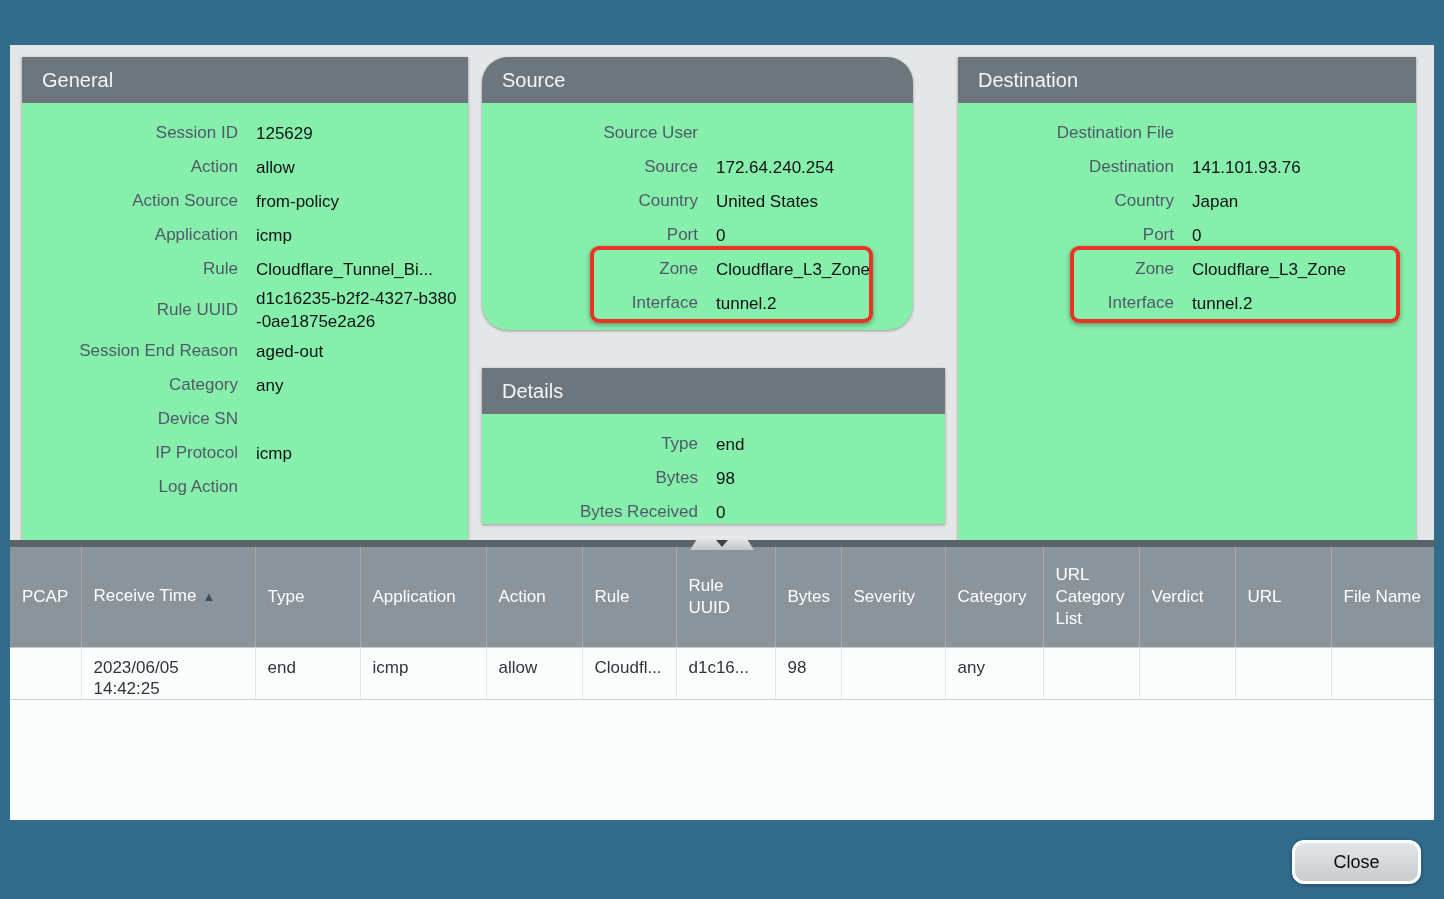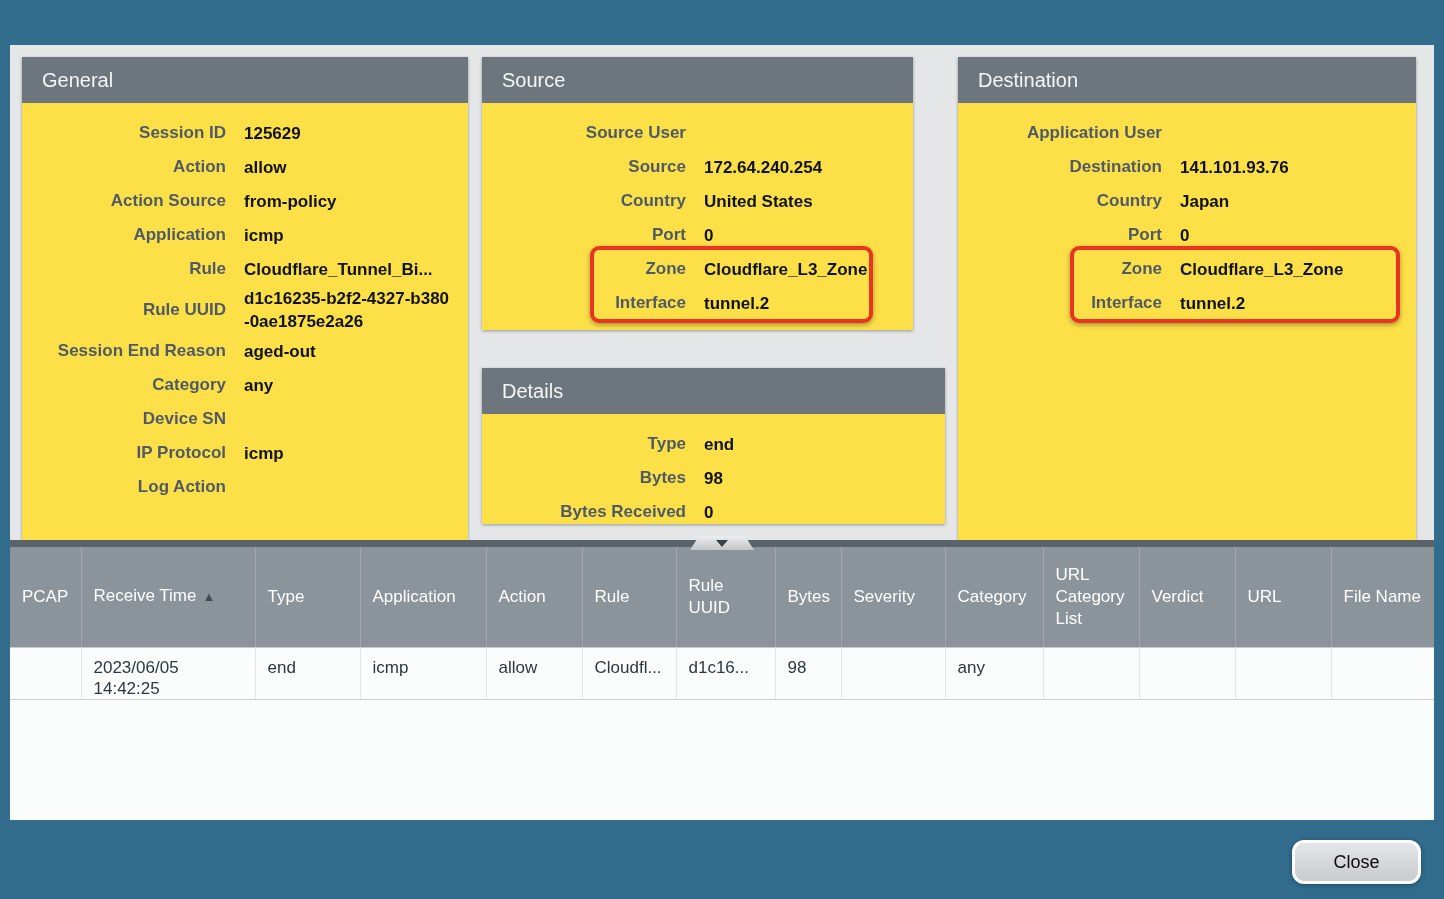"General" .panel { background: #fde047 -> #86efac }
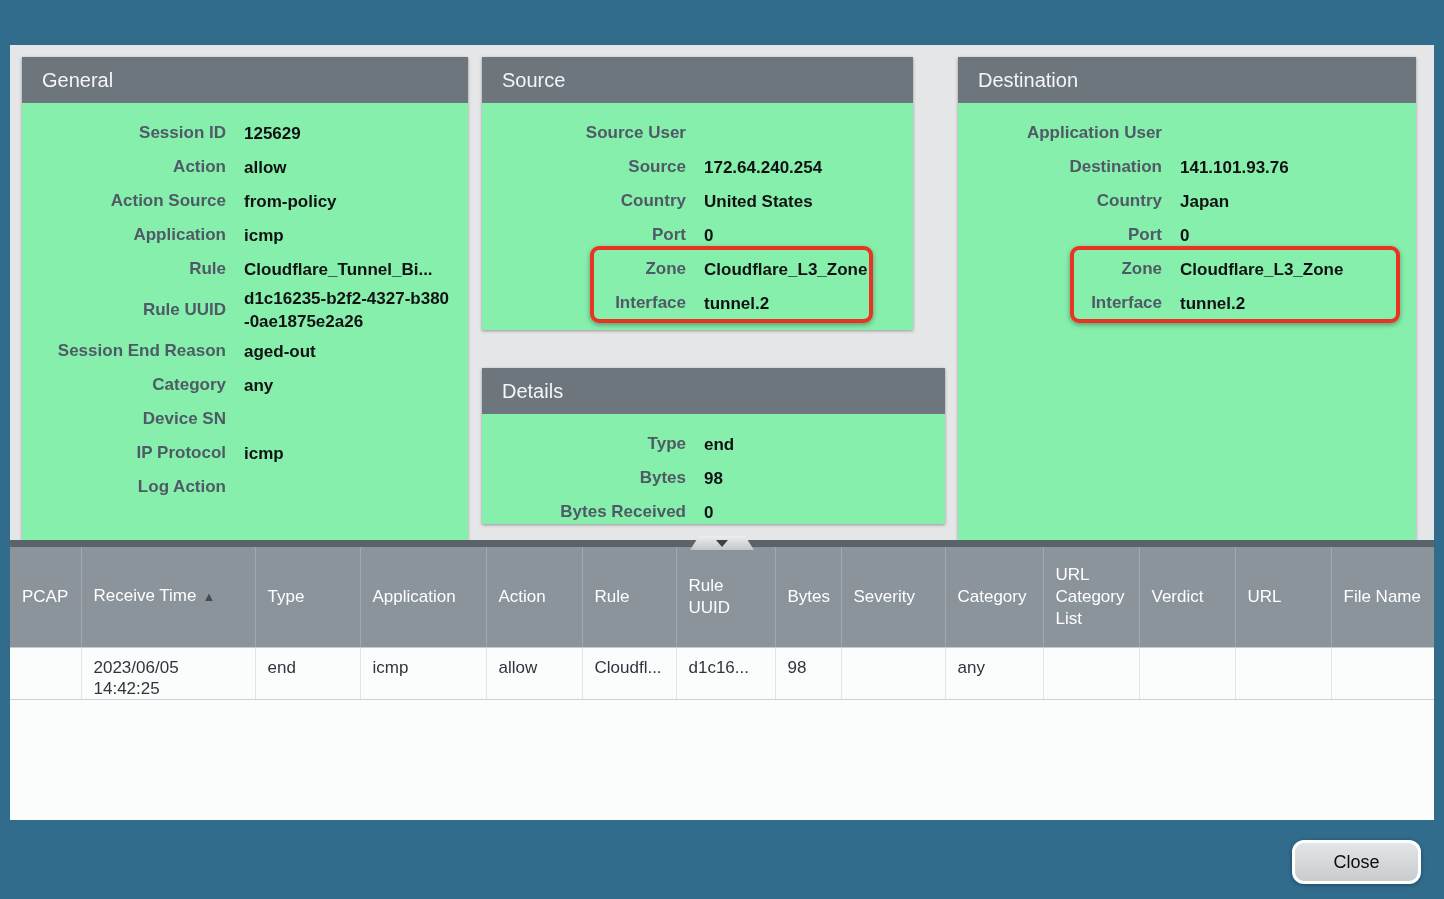"Source" .panel-source { border-radius: none -> 26px }
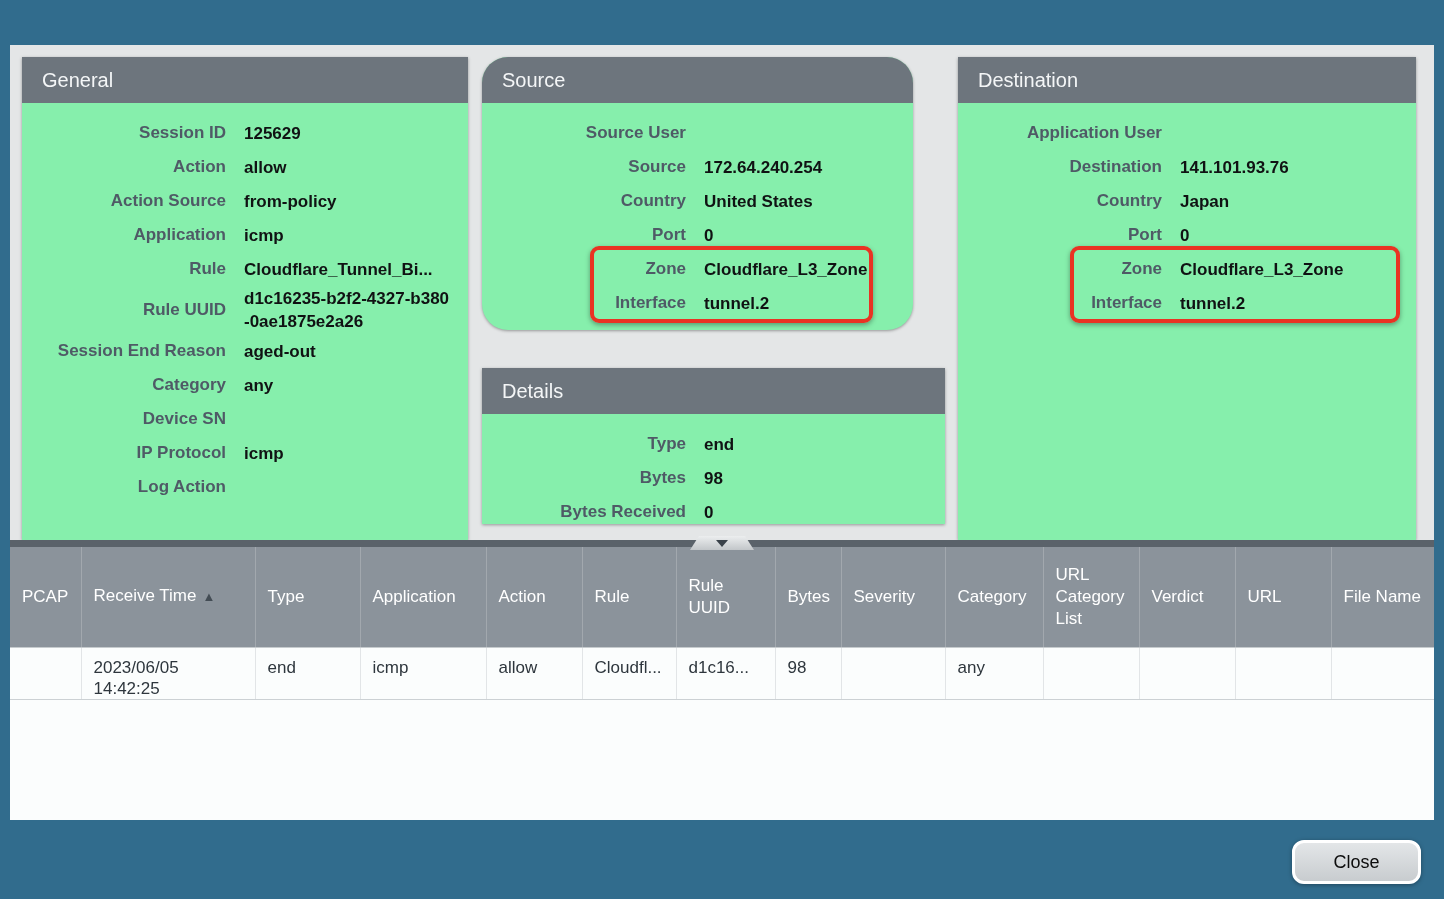"Session ID" .frow { font-weight: bold -> none; padding: 1px 10px 1px 0 -> 1px 10px 1px 12px }
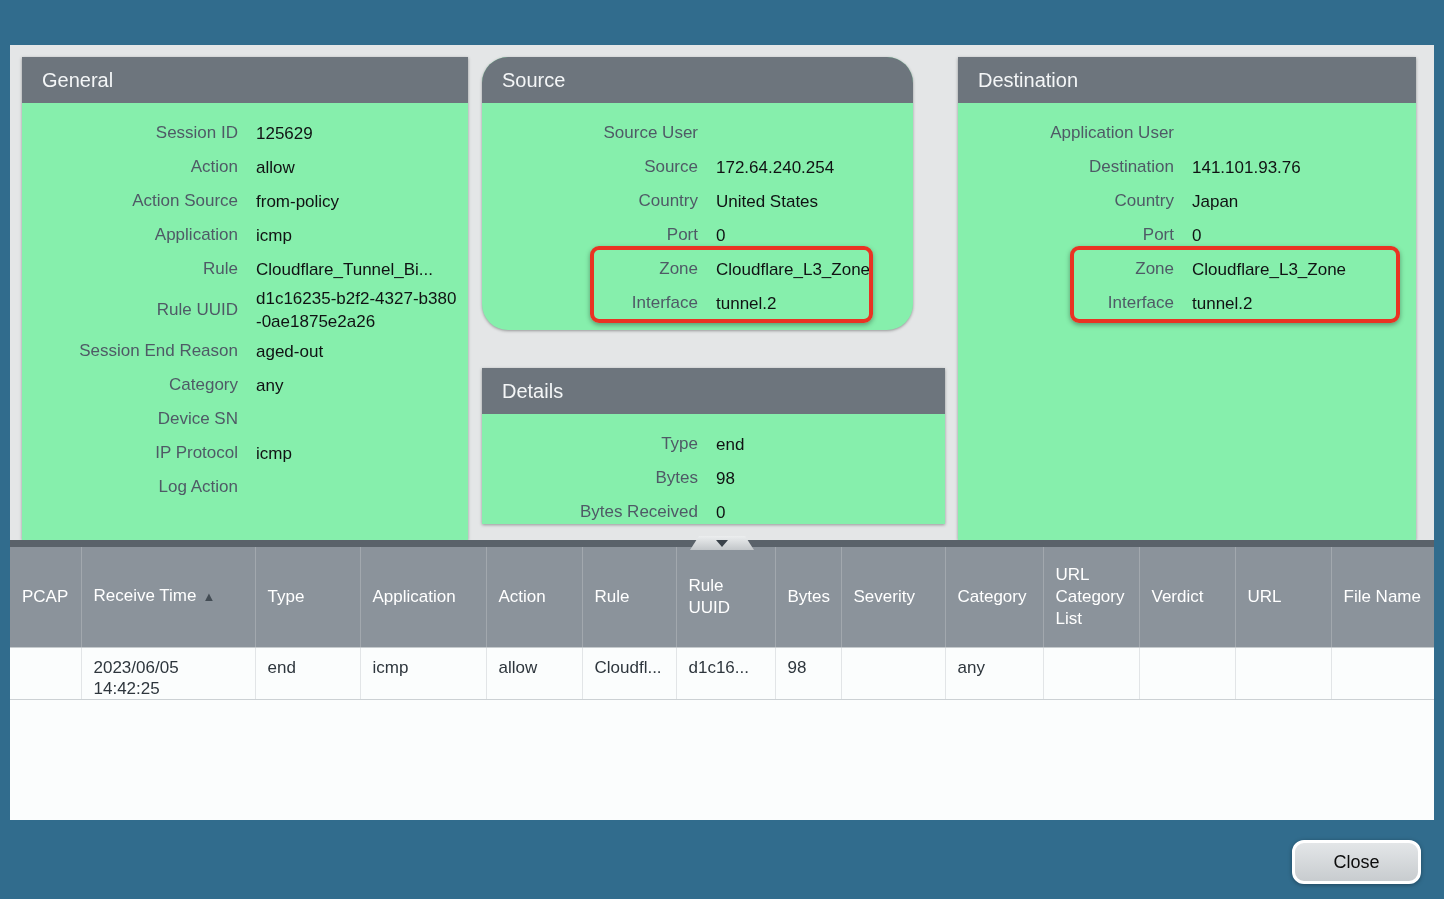"Application User" span.flabel { text: Application User -> Destination File }
